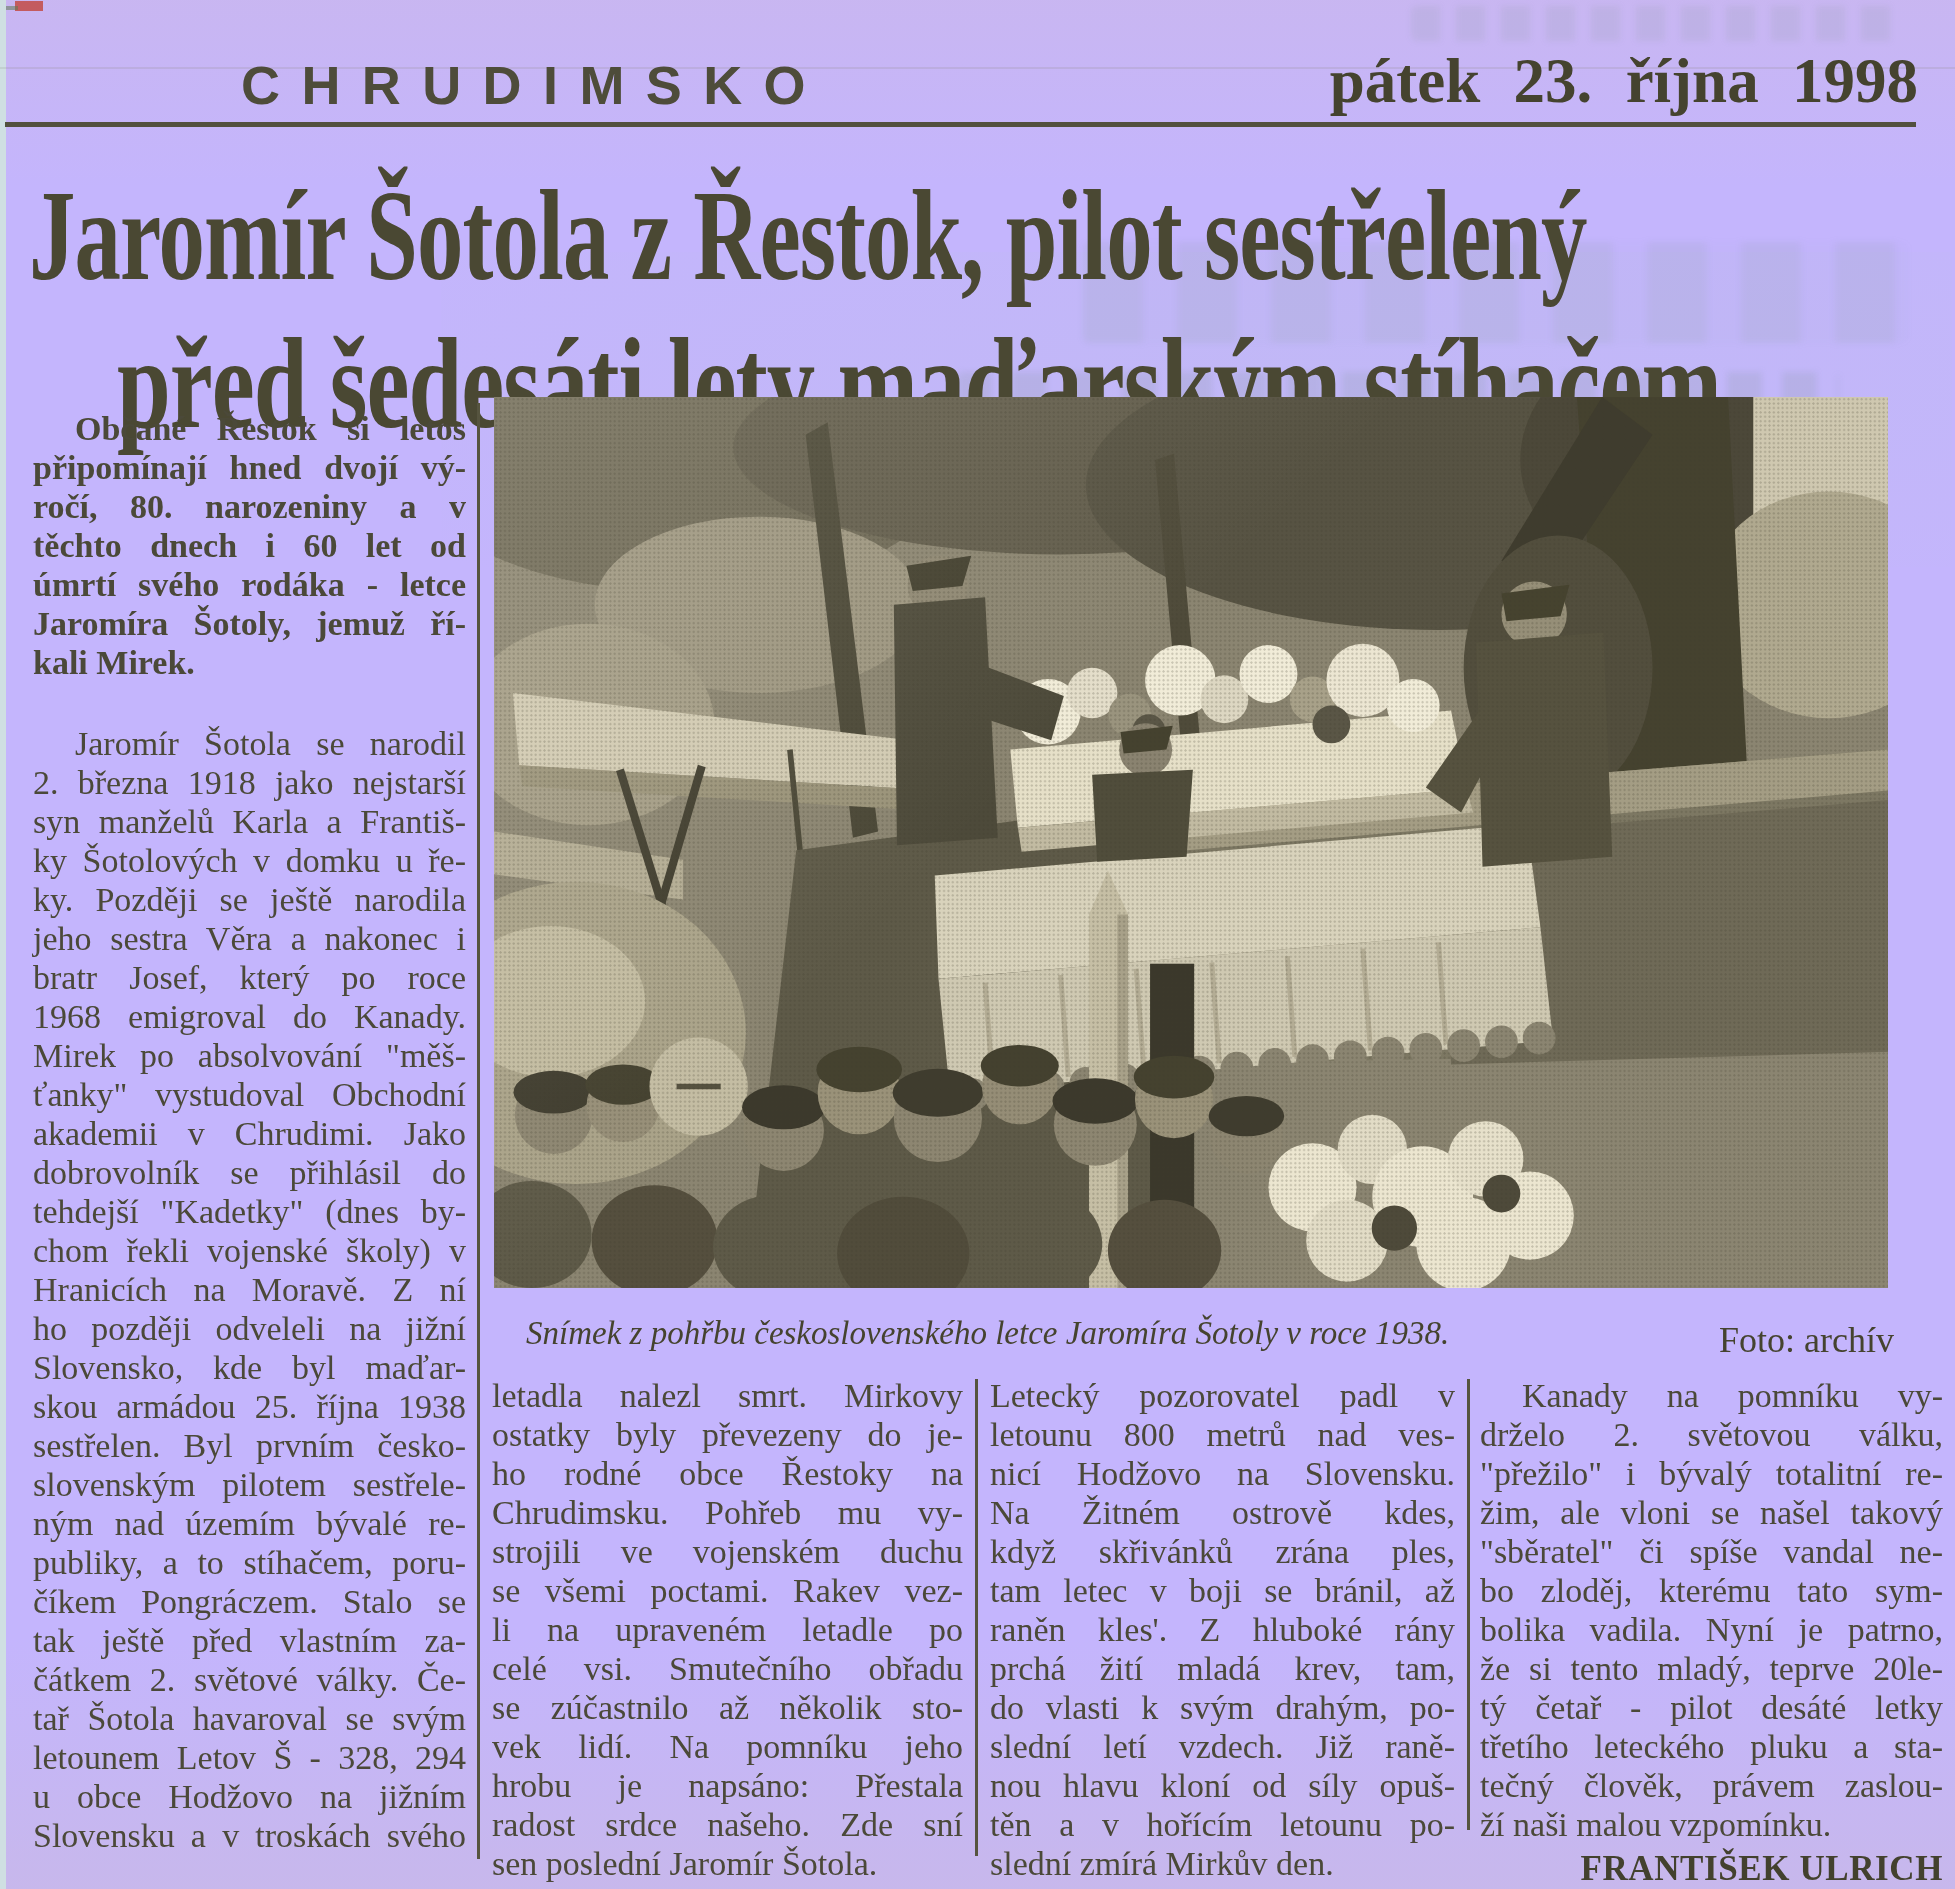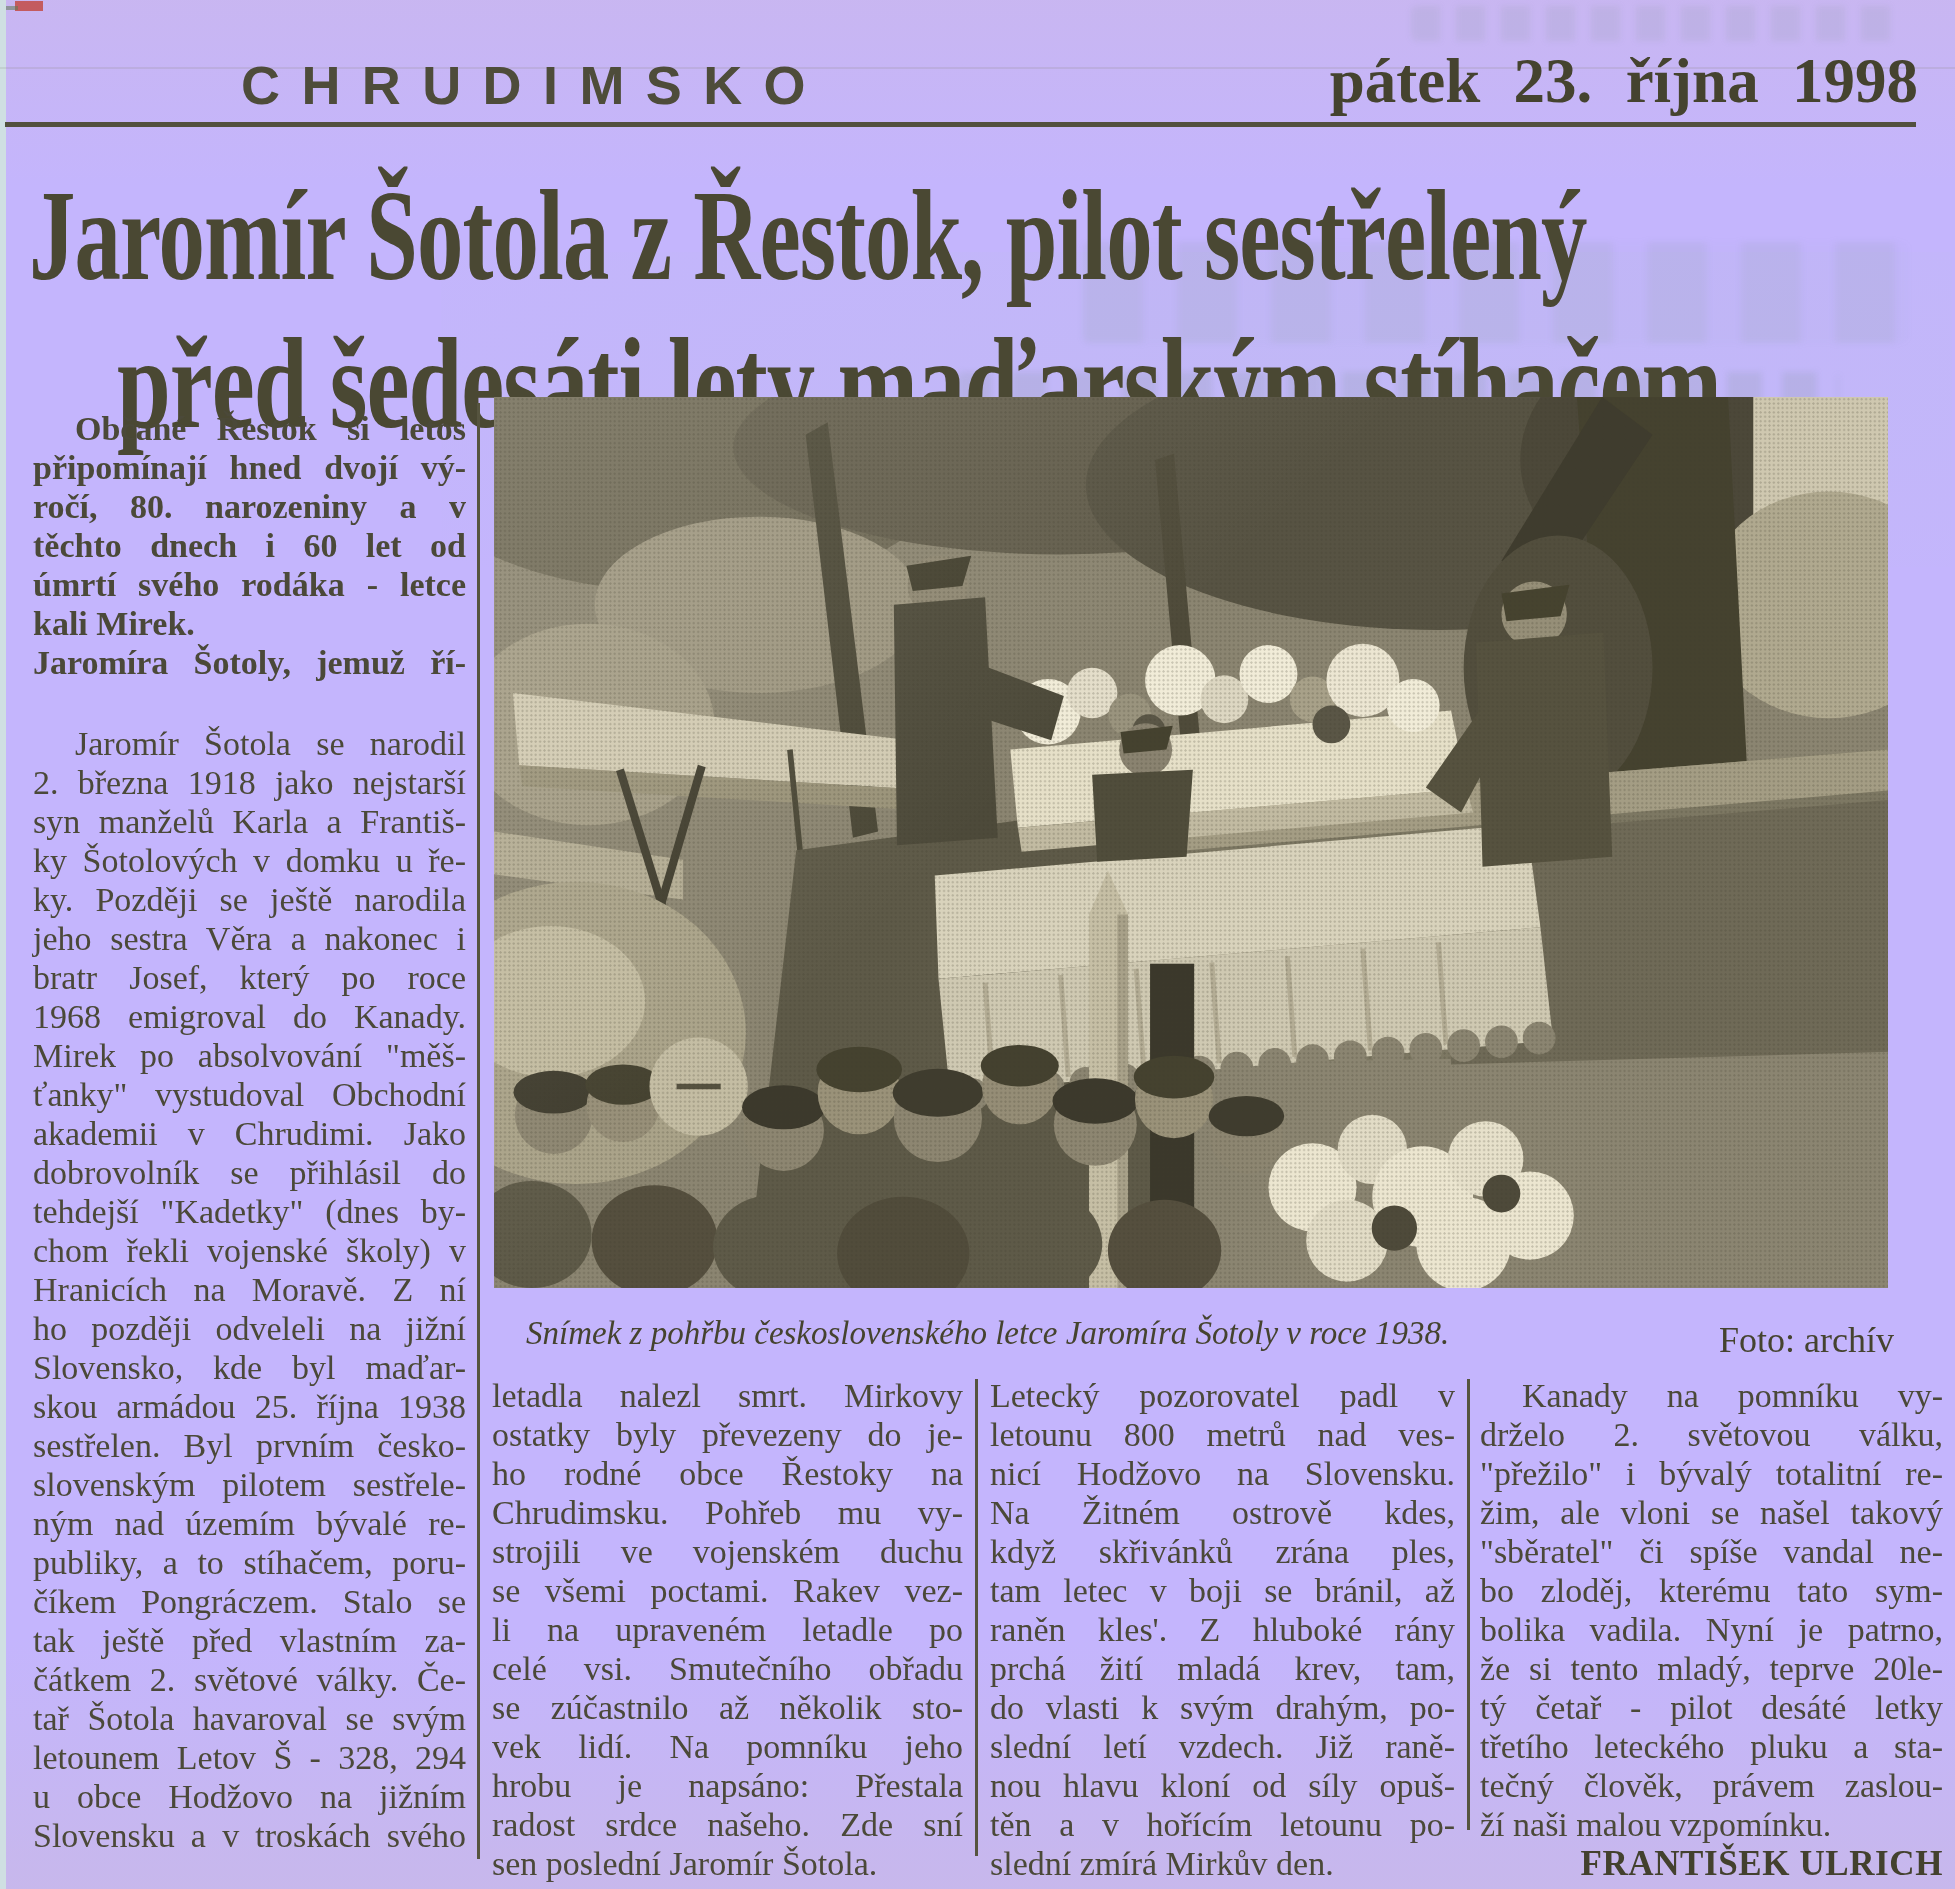"kali Mirek." div.ln { order: before "Jaromíra Šotoly, jemuž ří-" -> after "Jaromíra Šotoly, jemuž ří-" }
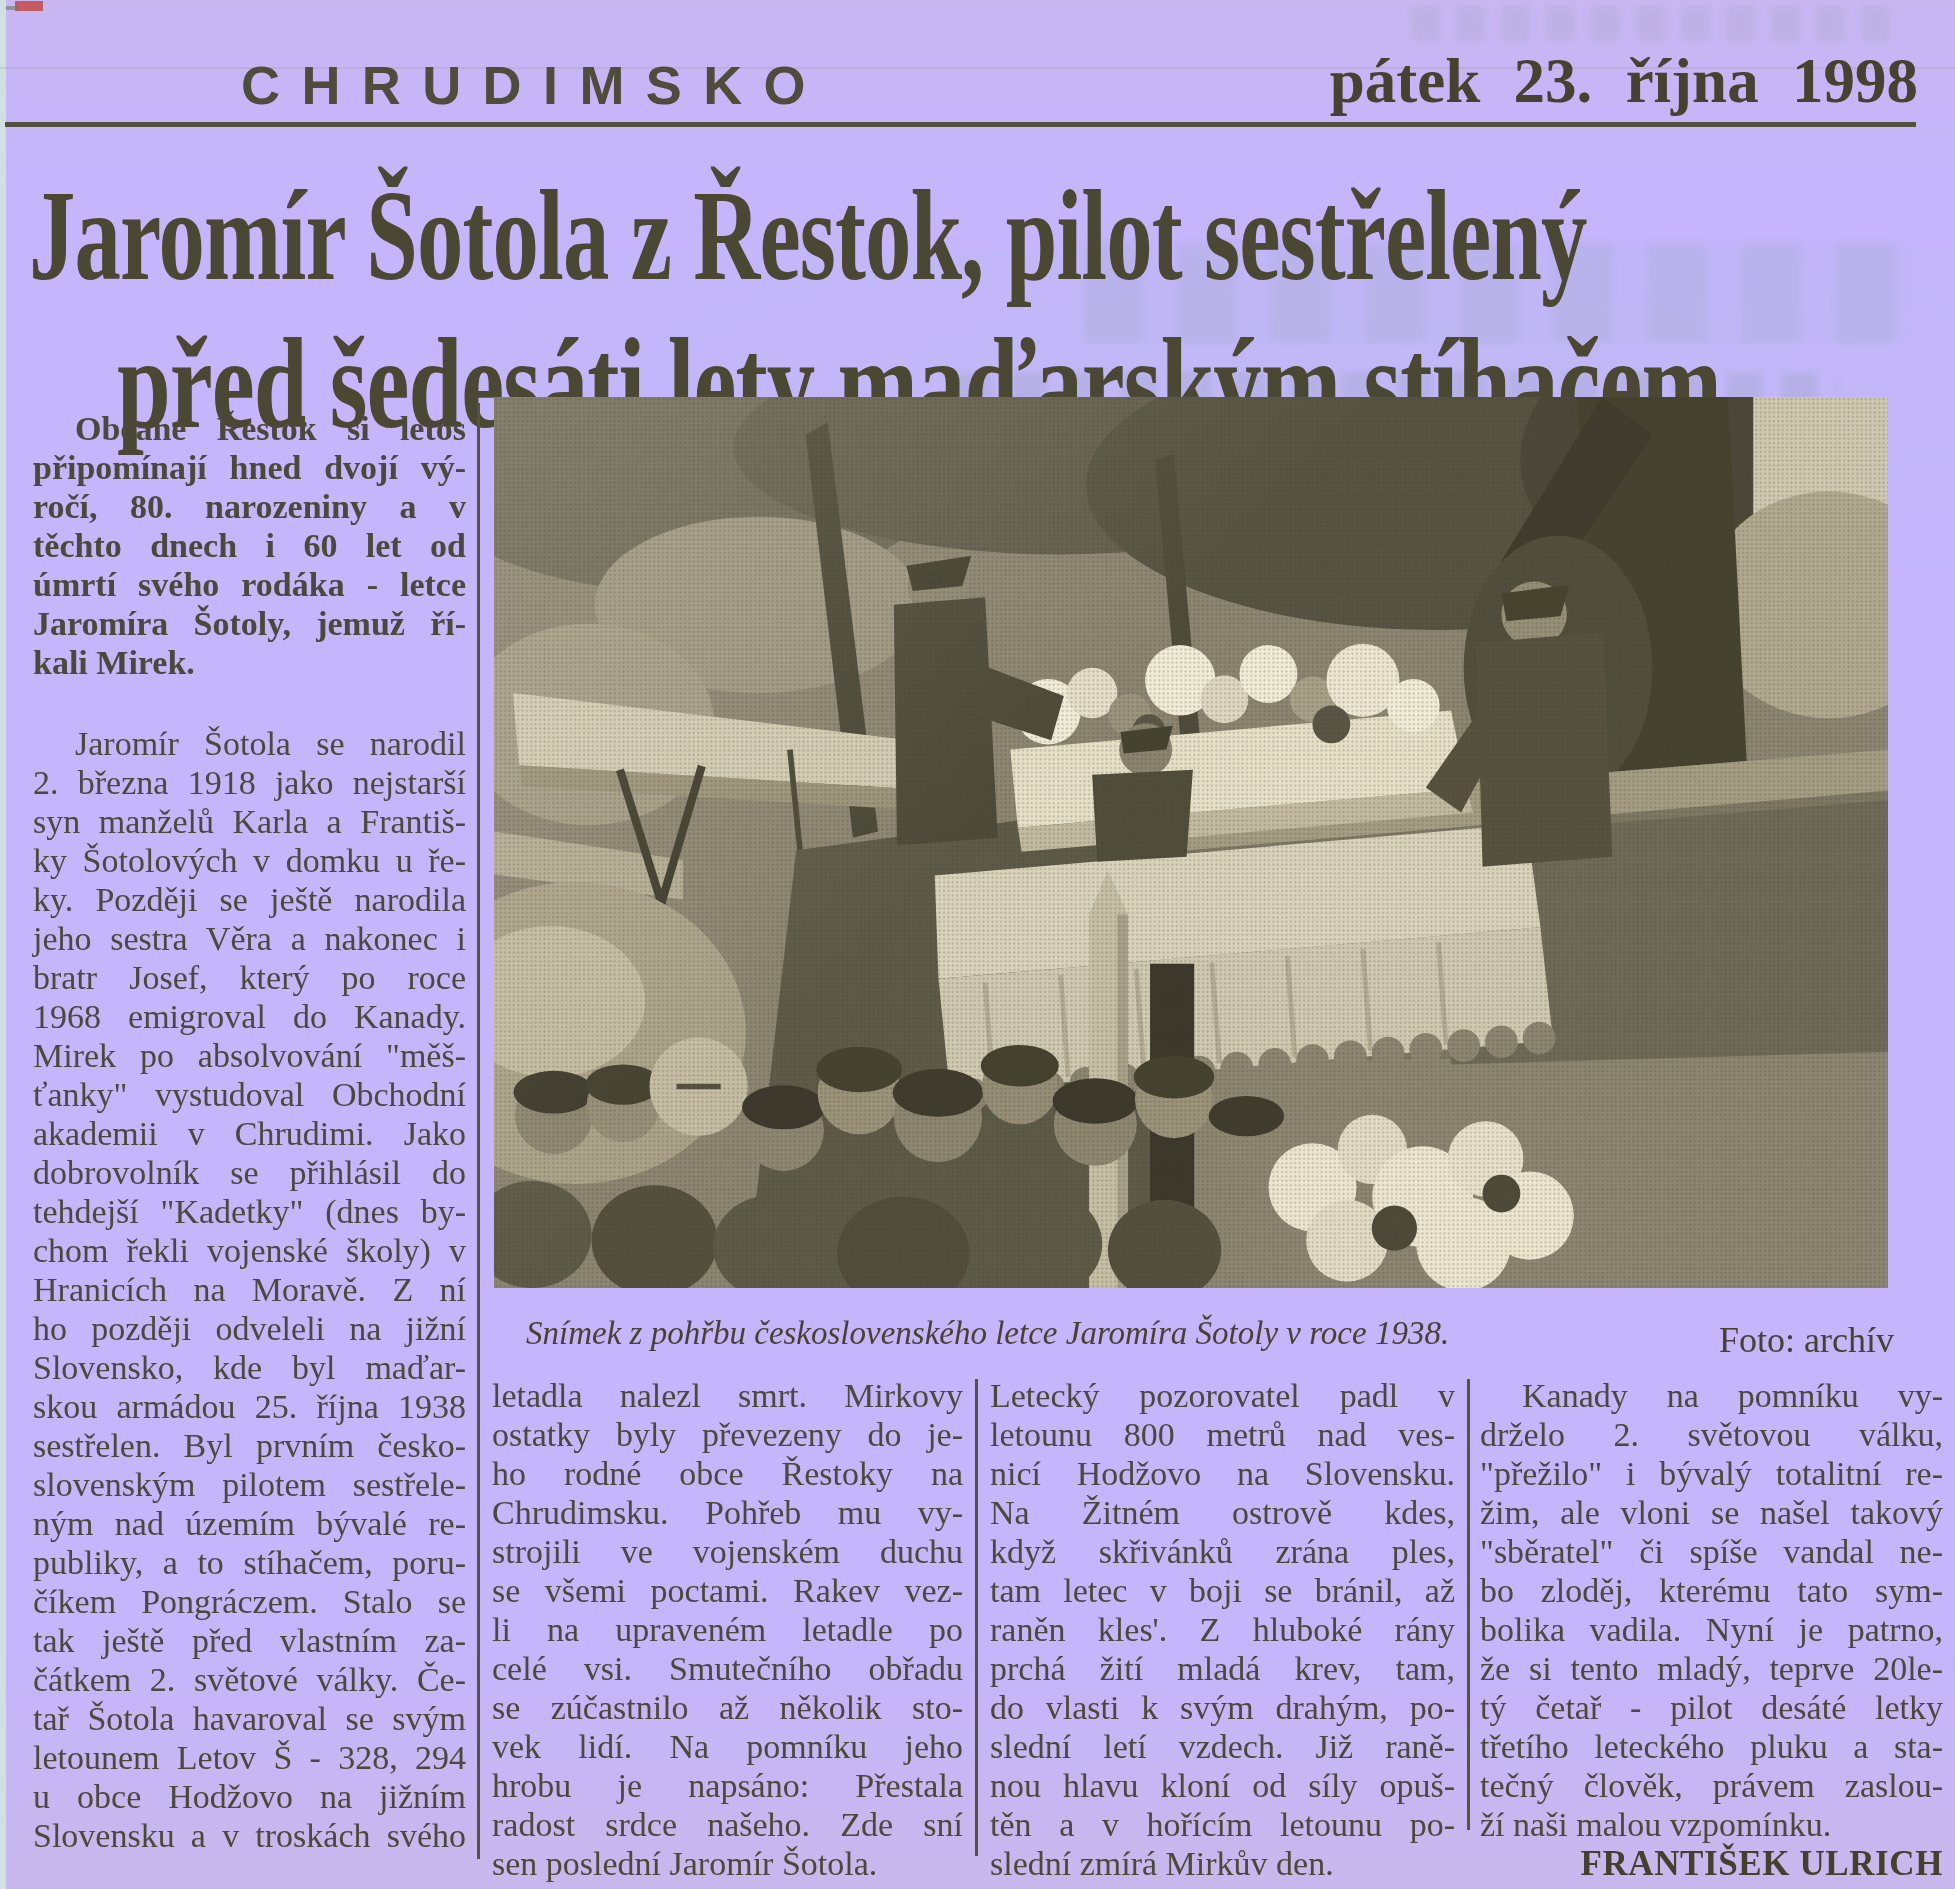"FRANTIŠEK ULRICH" .byline { margin-top: none -> 5px }
